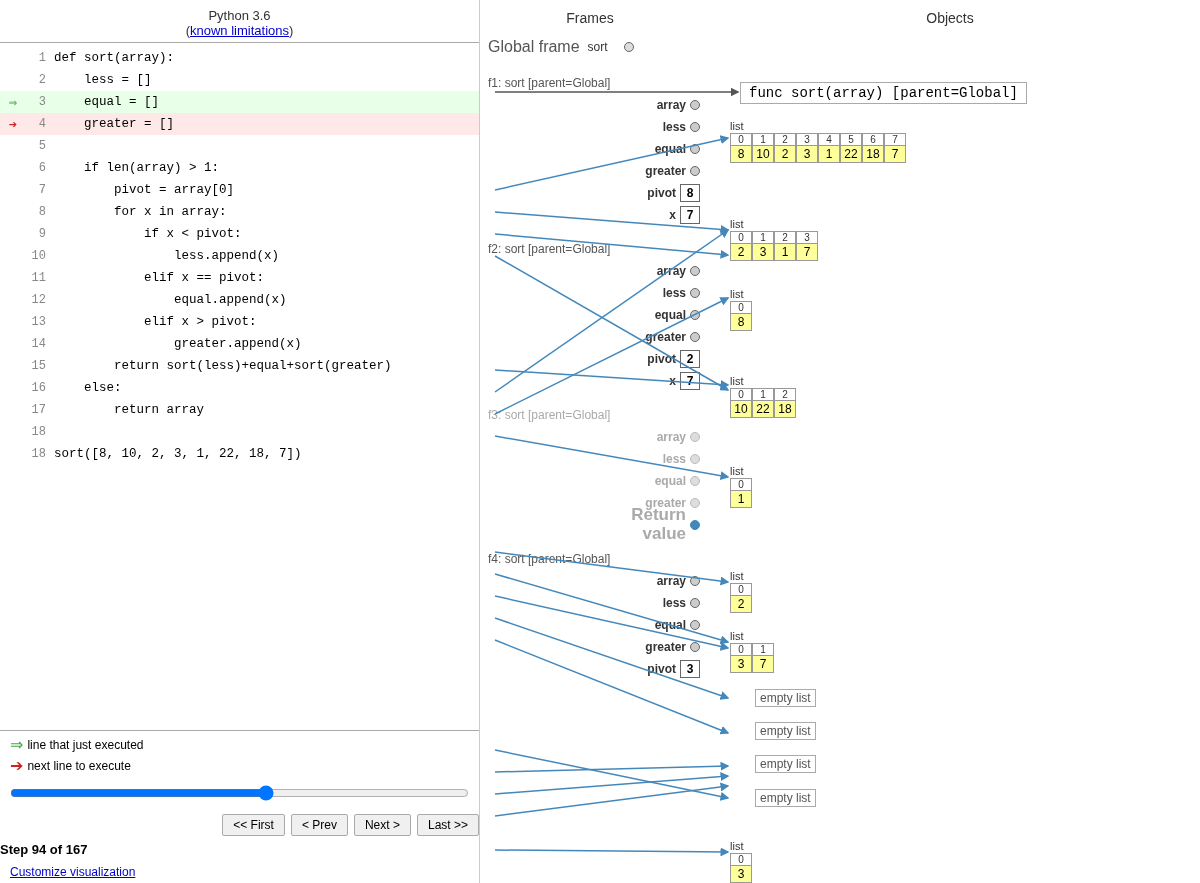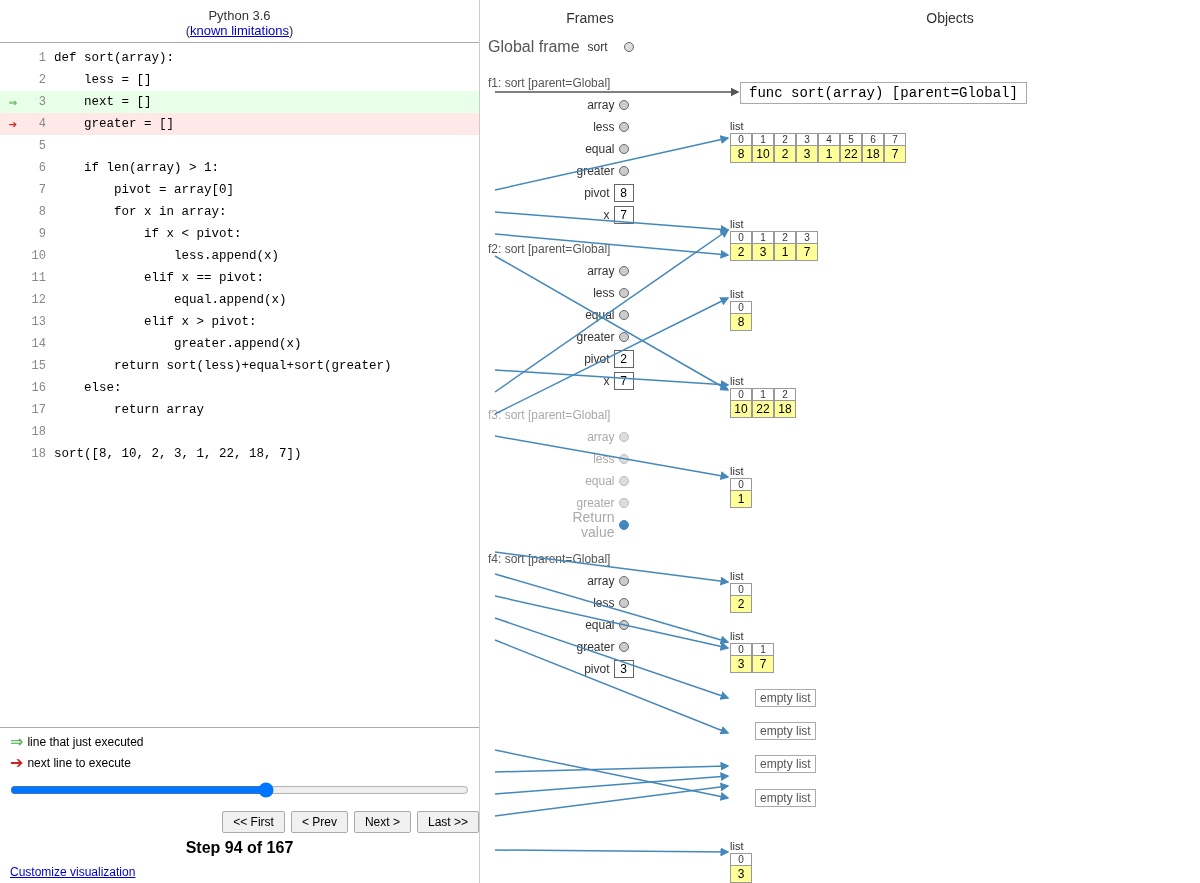"next = []" span.line-code { text: next -> equal }
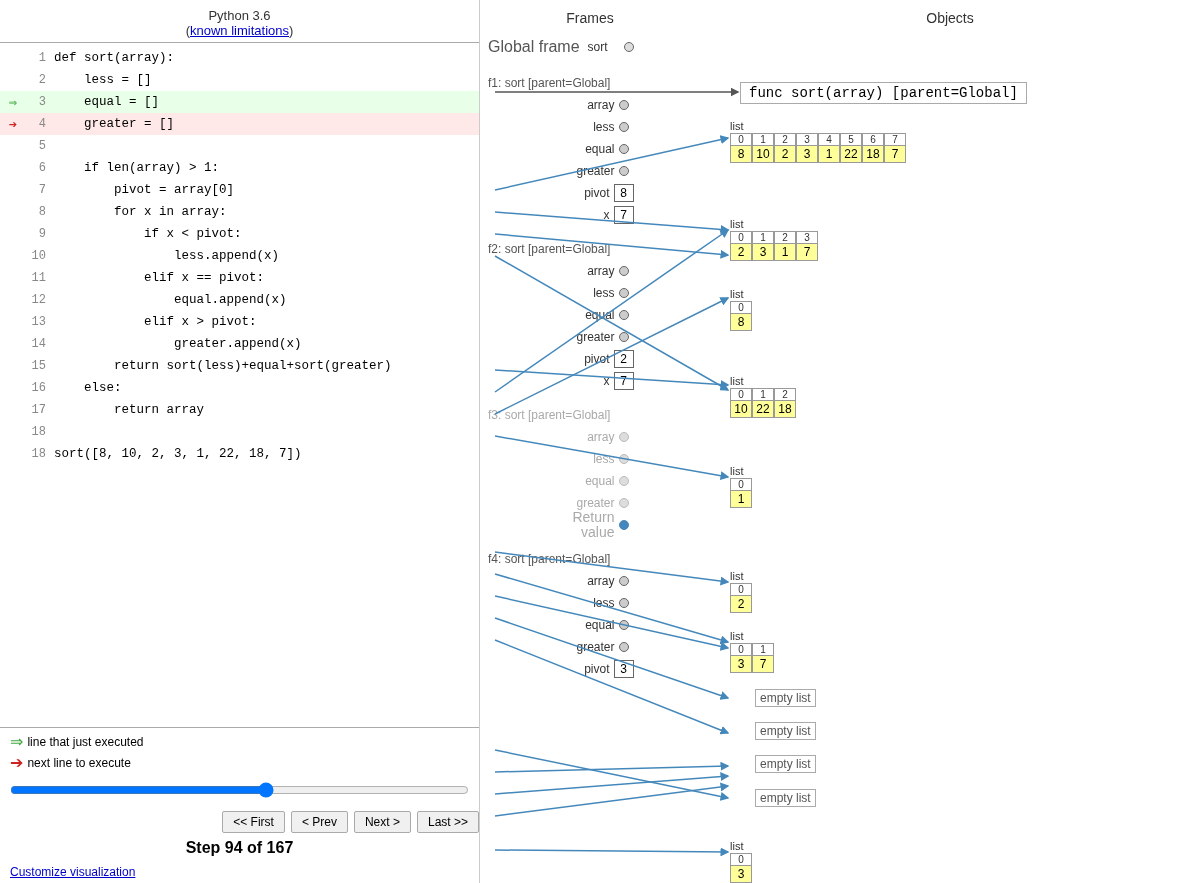"array" .frame-var-row { font-weight: none -> bold; justify-content: center -> flex-end }
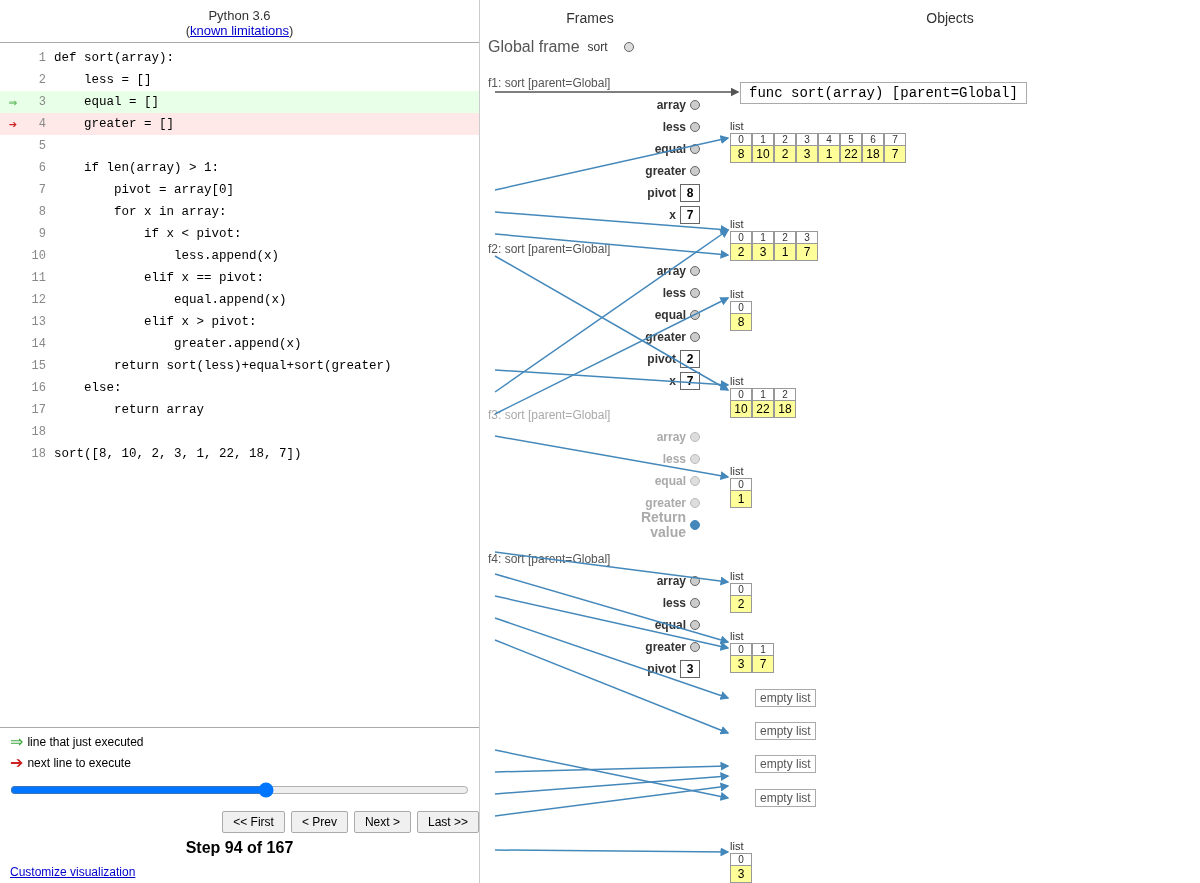"Return" span.var-name { font-size: 14px -> 17px }
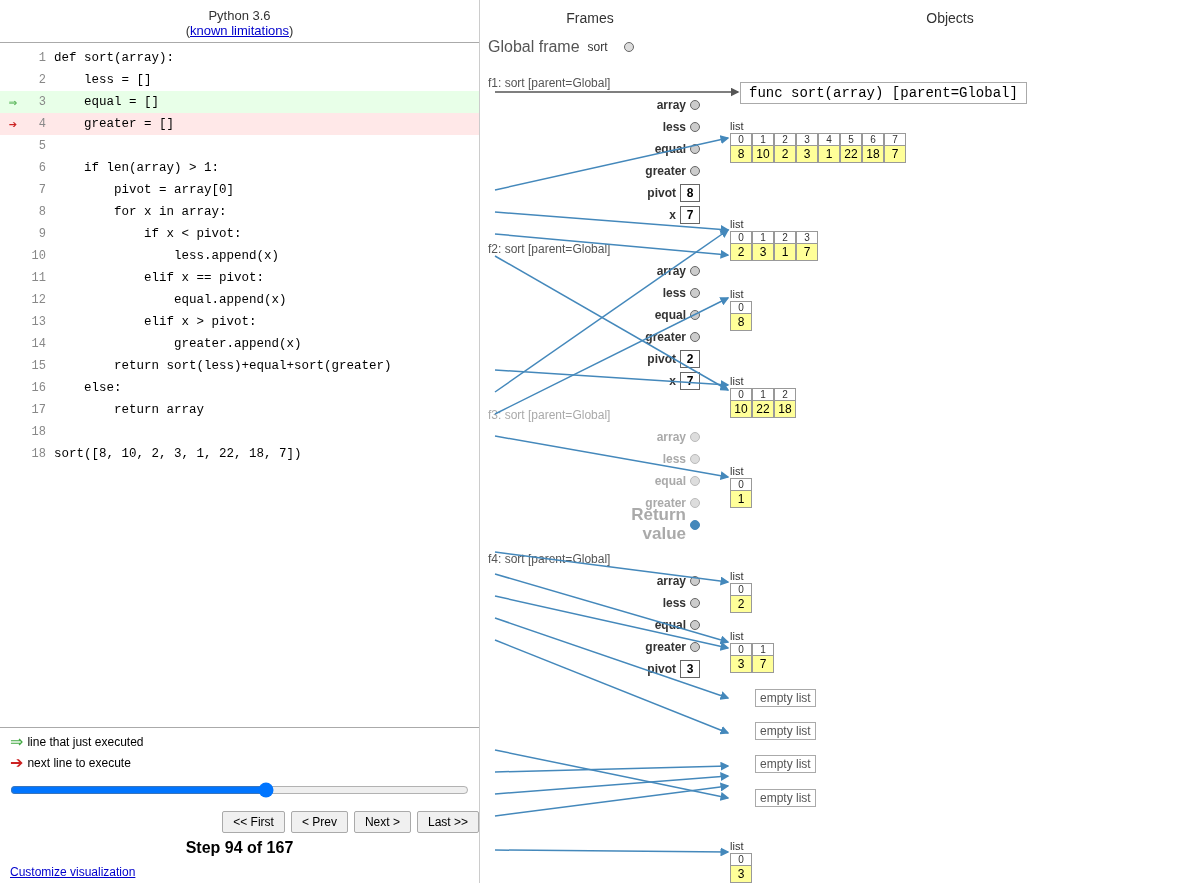"Step 94 of 167" #step-label { font-size: 16px -> 13px; text-align: center -> left }
